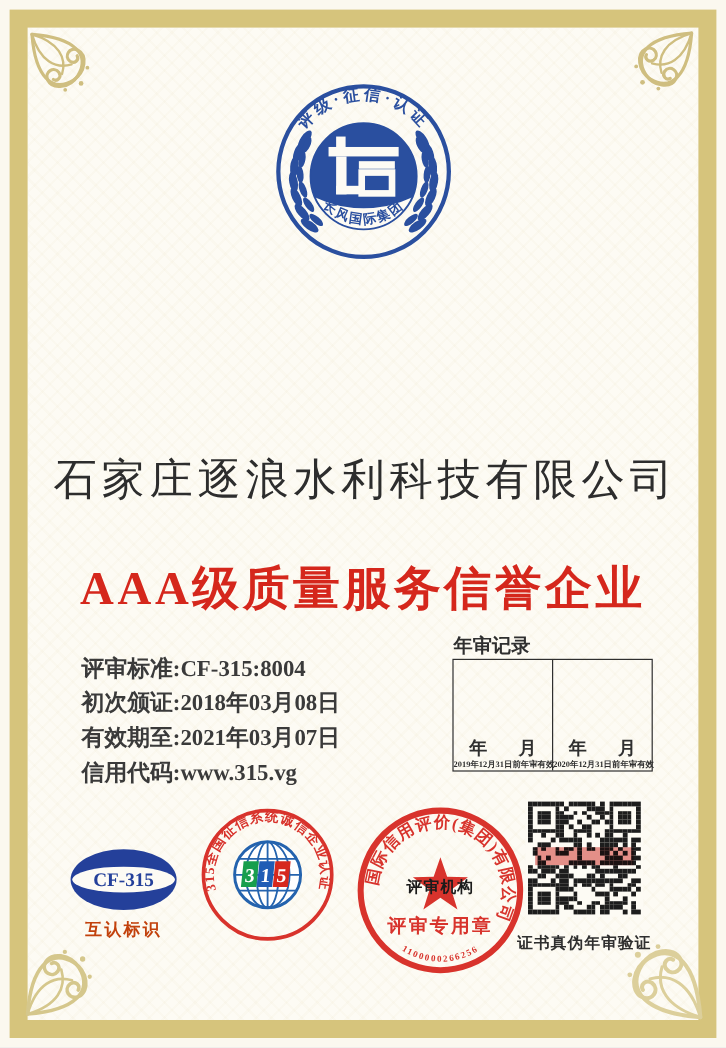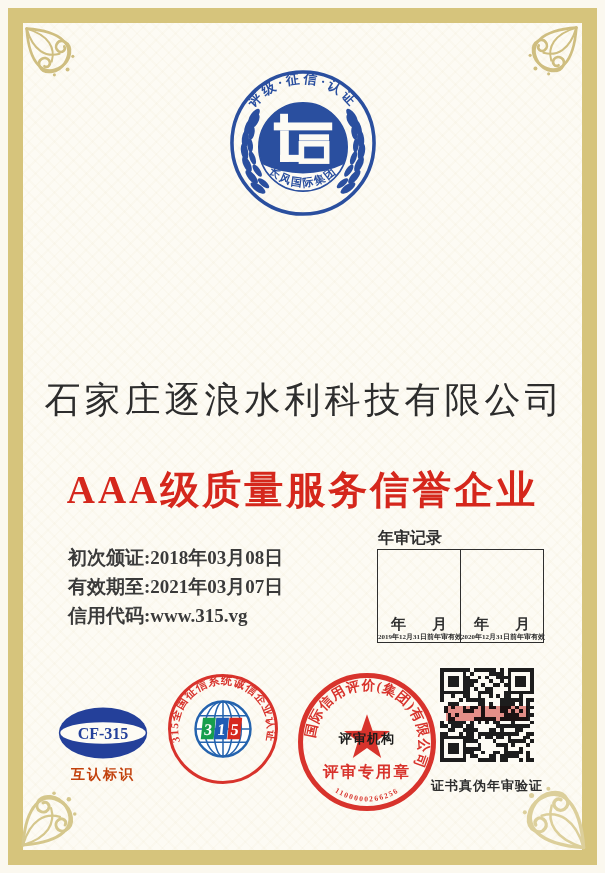"评审标准:CF-315:8004" div { html: none -> <div>评审标准:CF-315:8004</div> }
